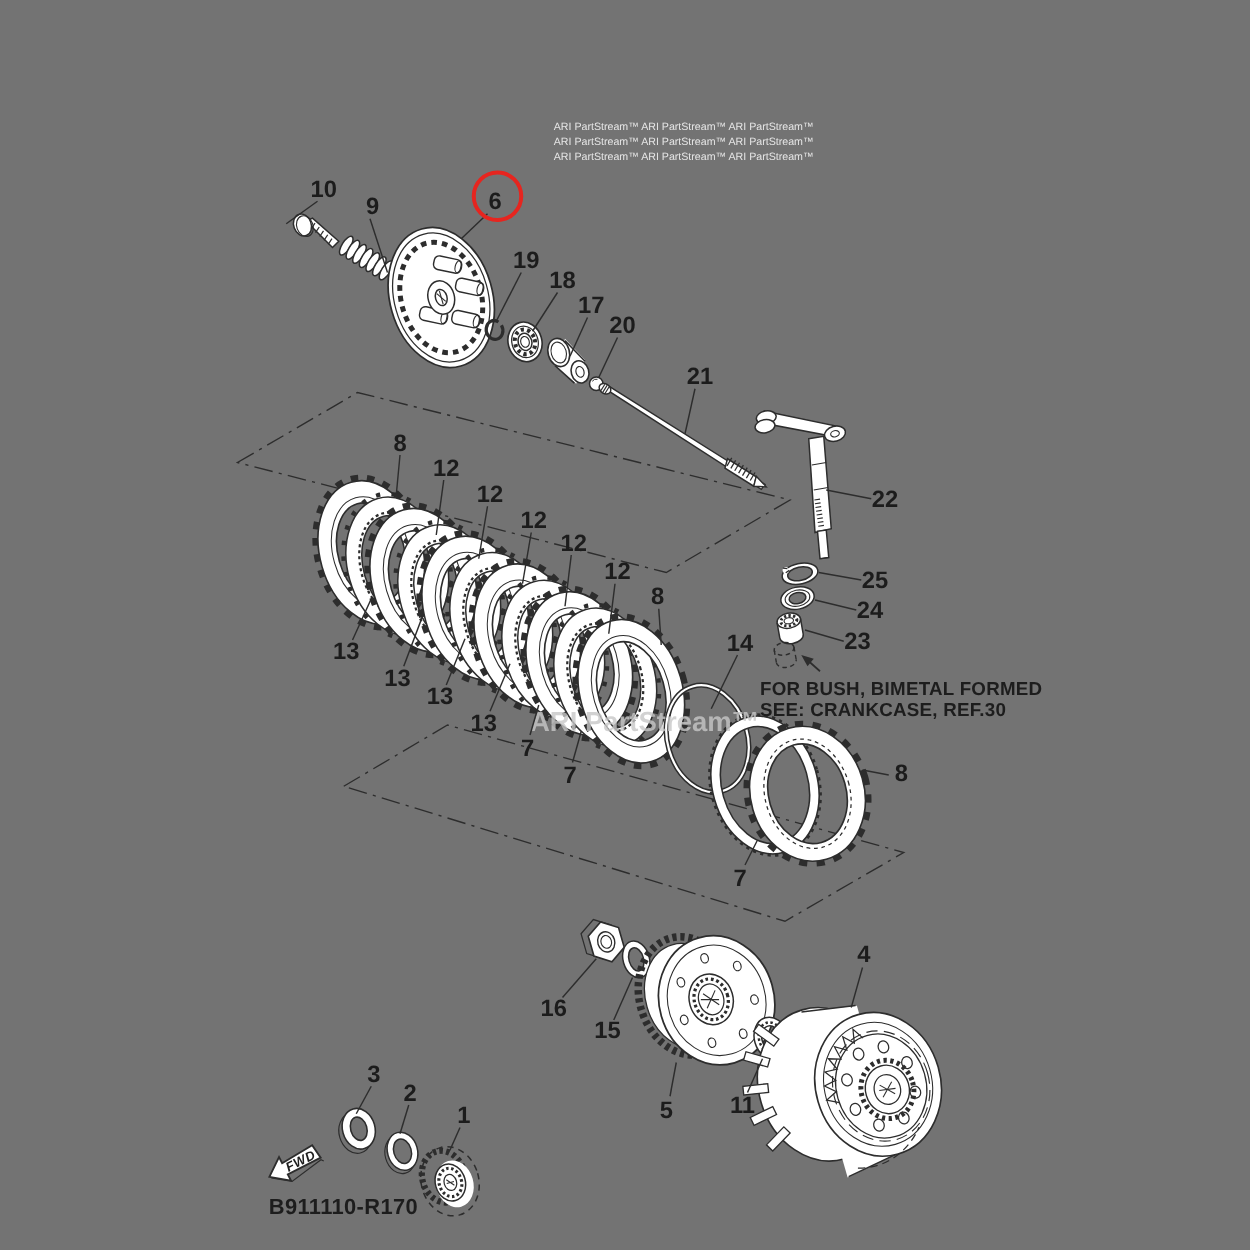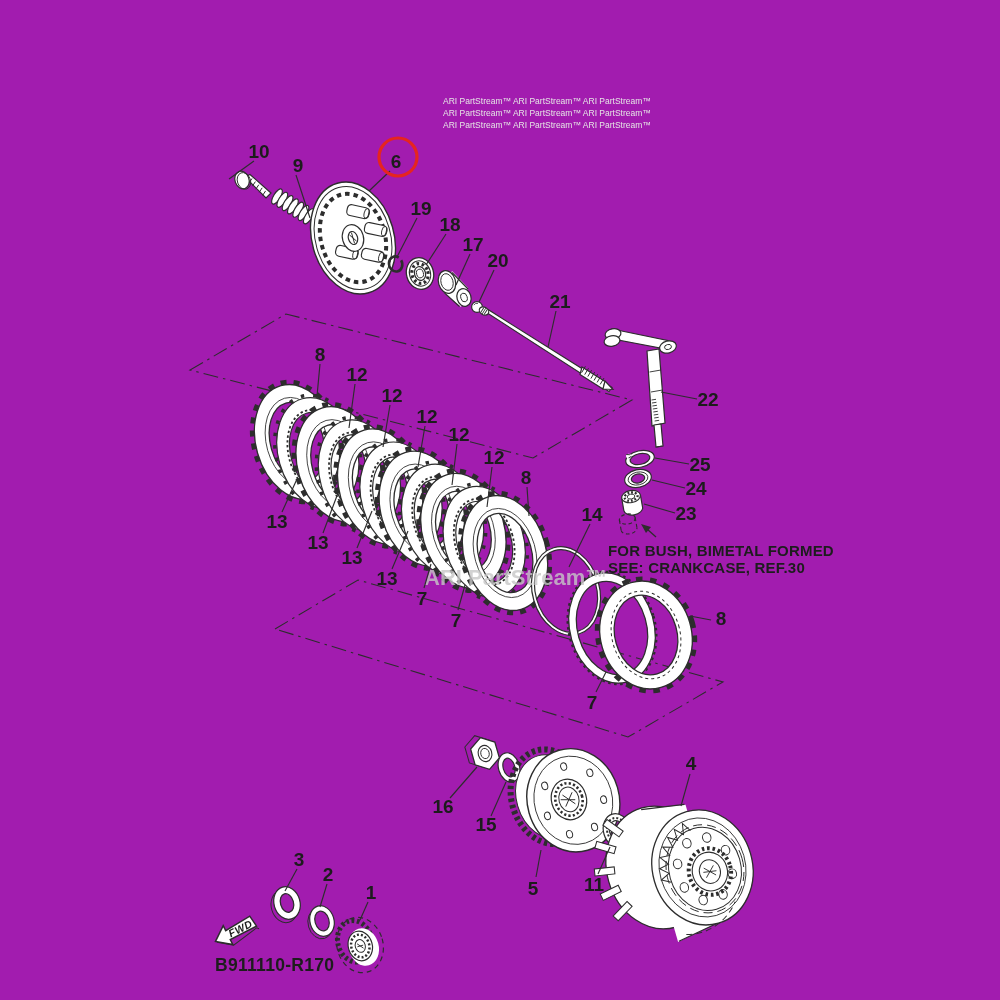"ARI PartStream™ ARI PartStream™ ARI" .stage { background: #a21caf -> #737373 }
